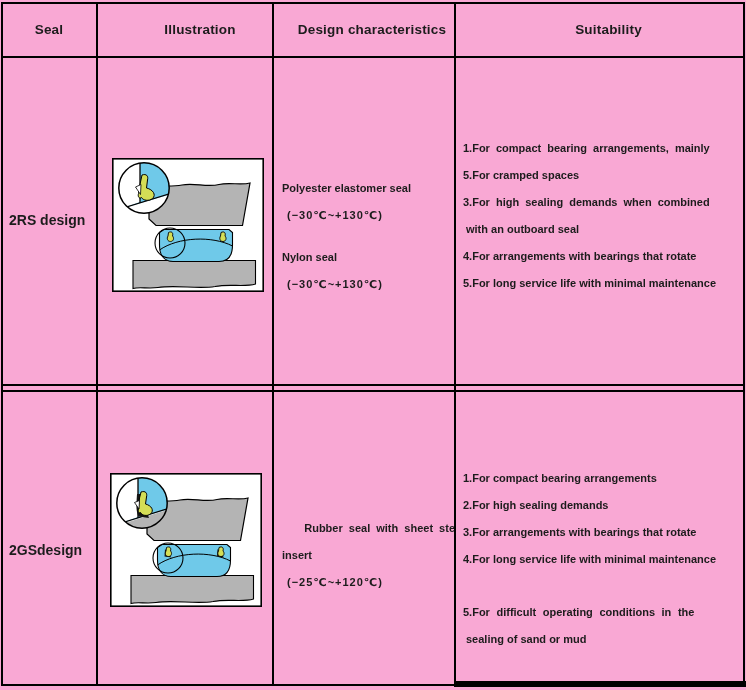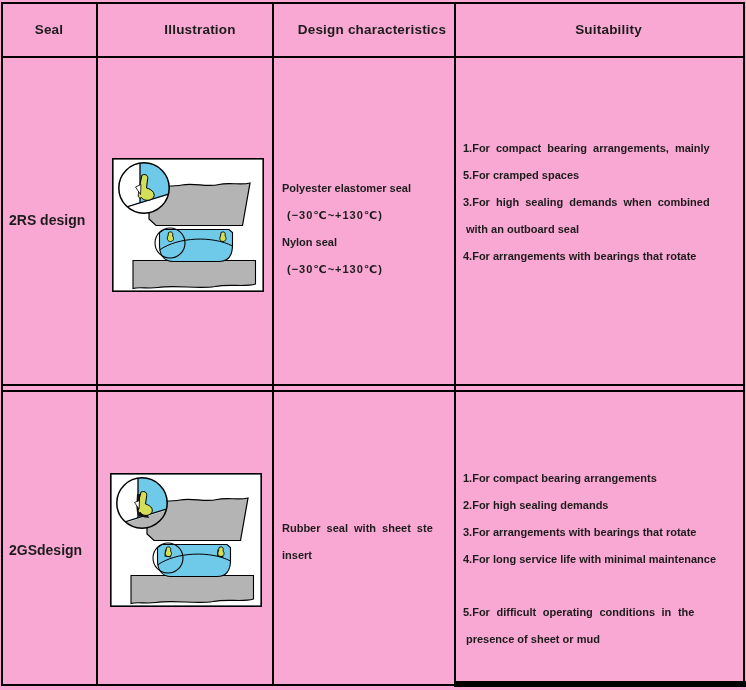"Nylon seal" .design-block .gap-top { margin-top: none -> 15px }
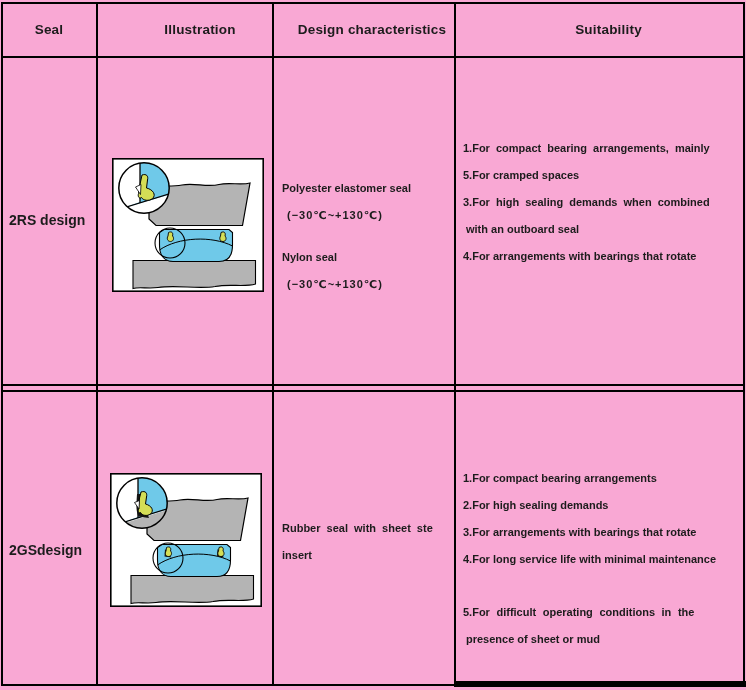"5.For long service life with" div { html: none -> <div>5.For long service life with minimal maintenance</div> }
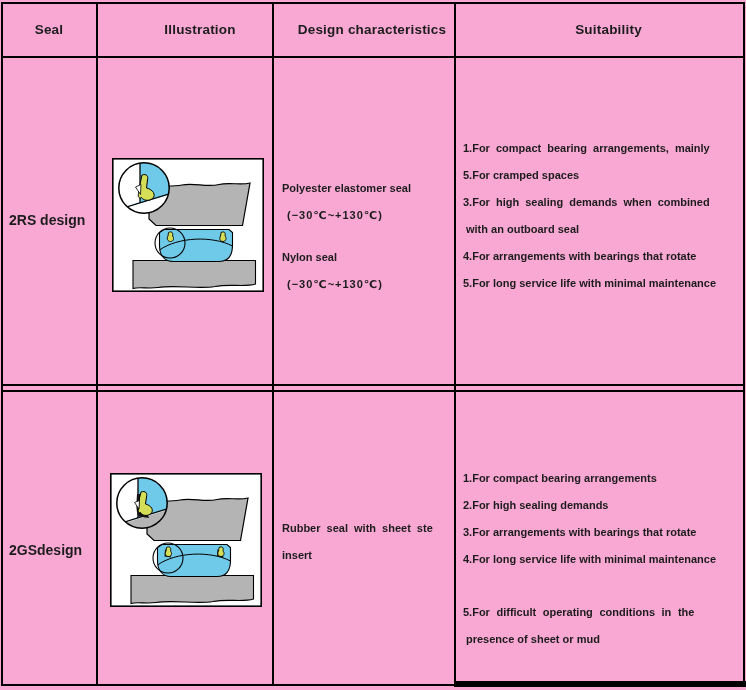"Rubber seal with sheet ste" .design-block .wide { text-align: none -> right }
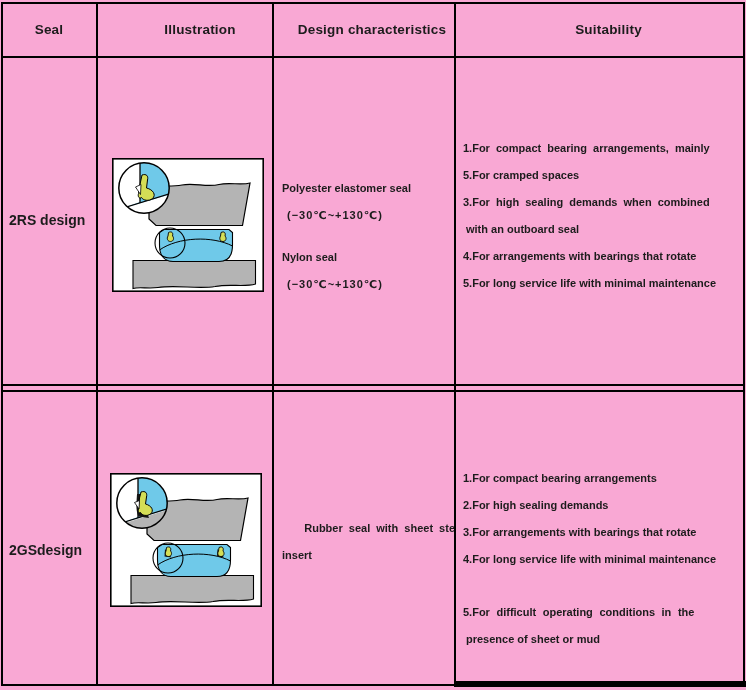"(−25℃~+120℃)" div.temp { html: none -> <div>(−25℃~+120℃)</div> }
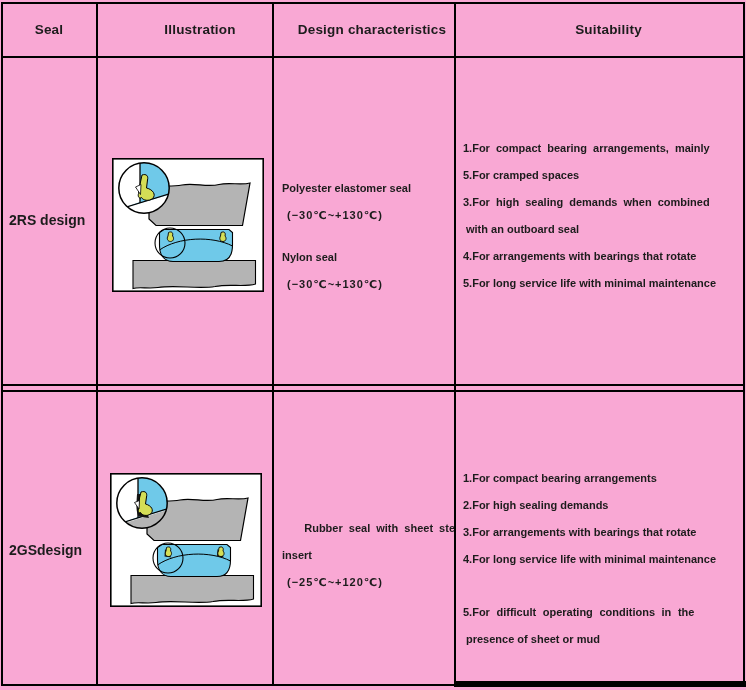"presence of sheet or mud" div.cont { text: presence of sheet -> sealing of sand }
